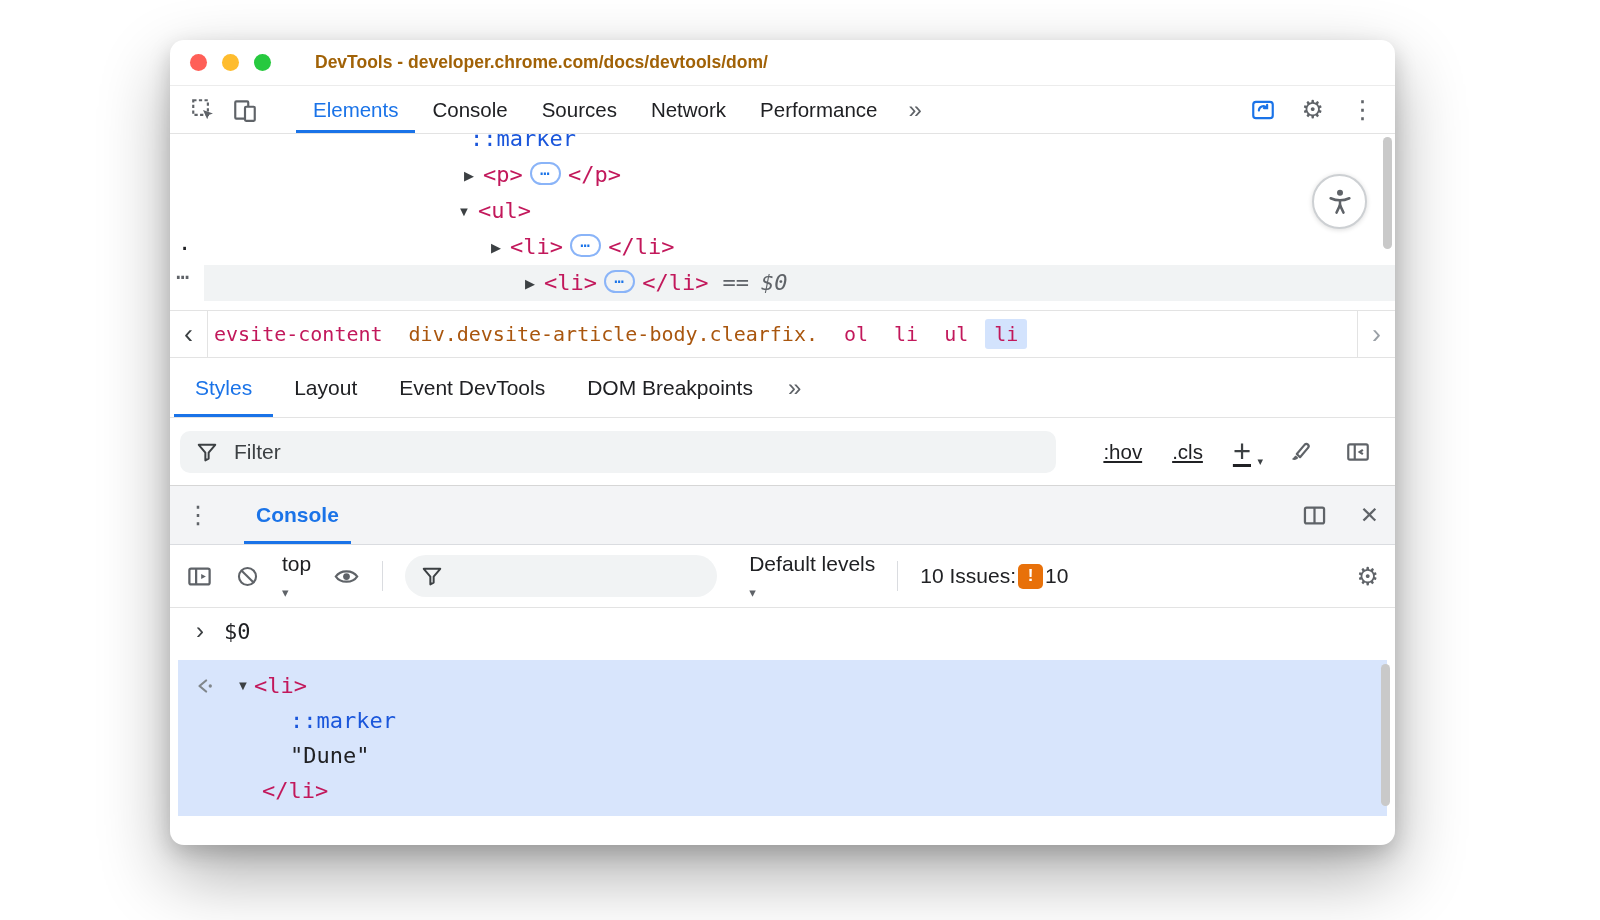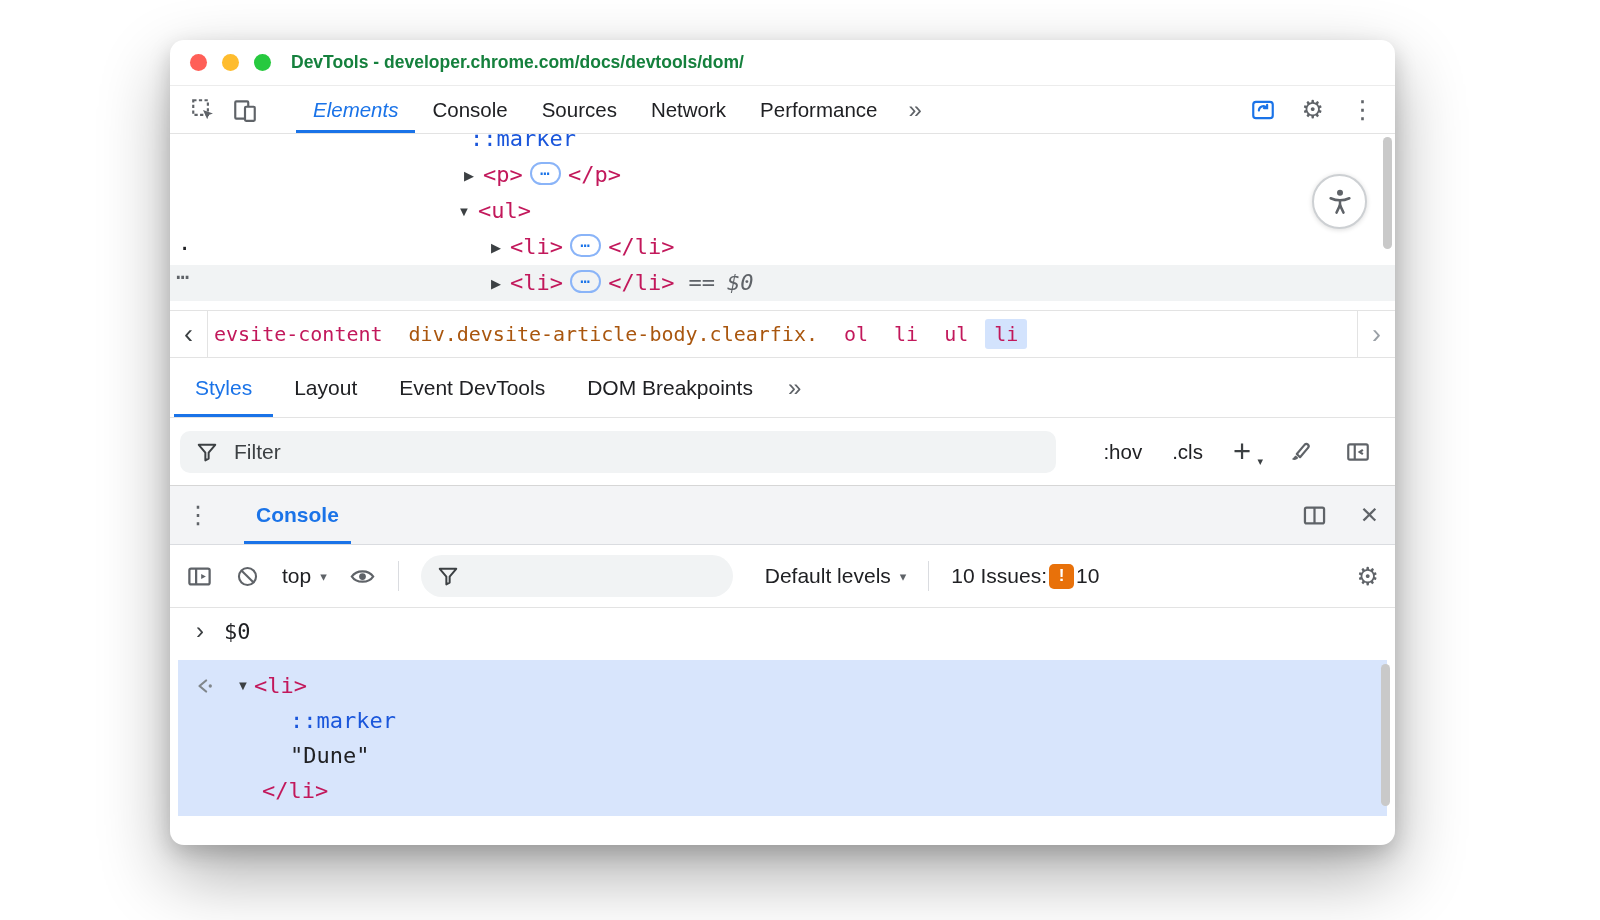"DevTools -" .title { color: #15803d -> #a16207; margin-left: 20px -> 44px }
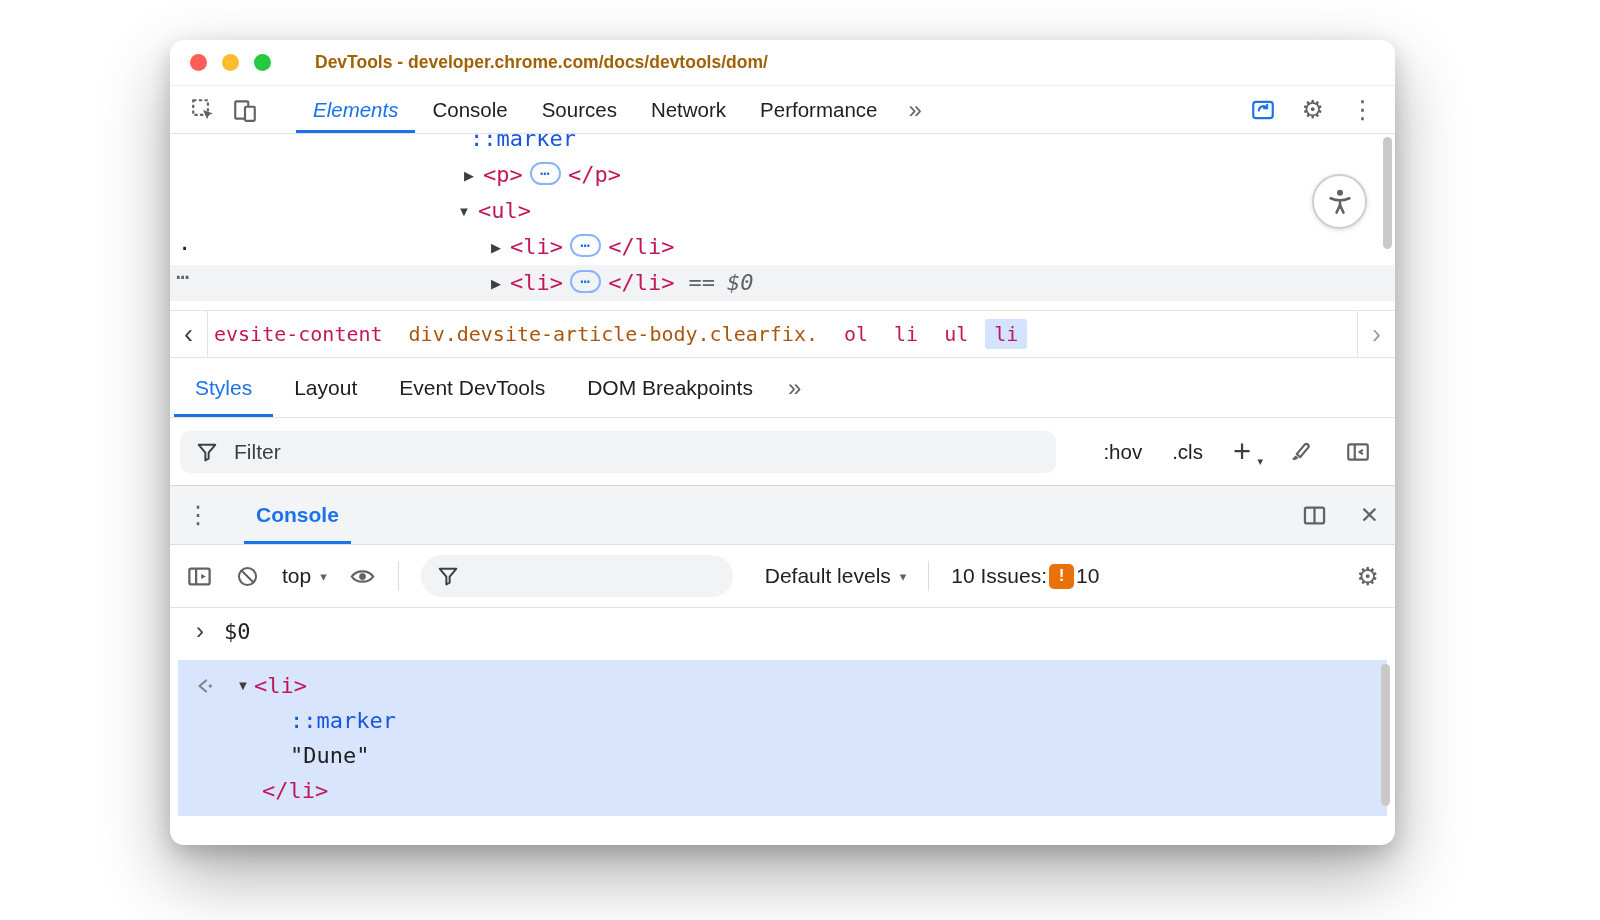"Elements" .tab.active { font-style: italic -> none }
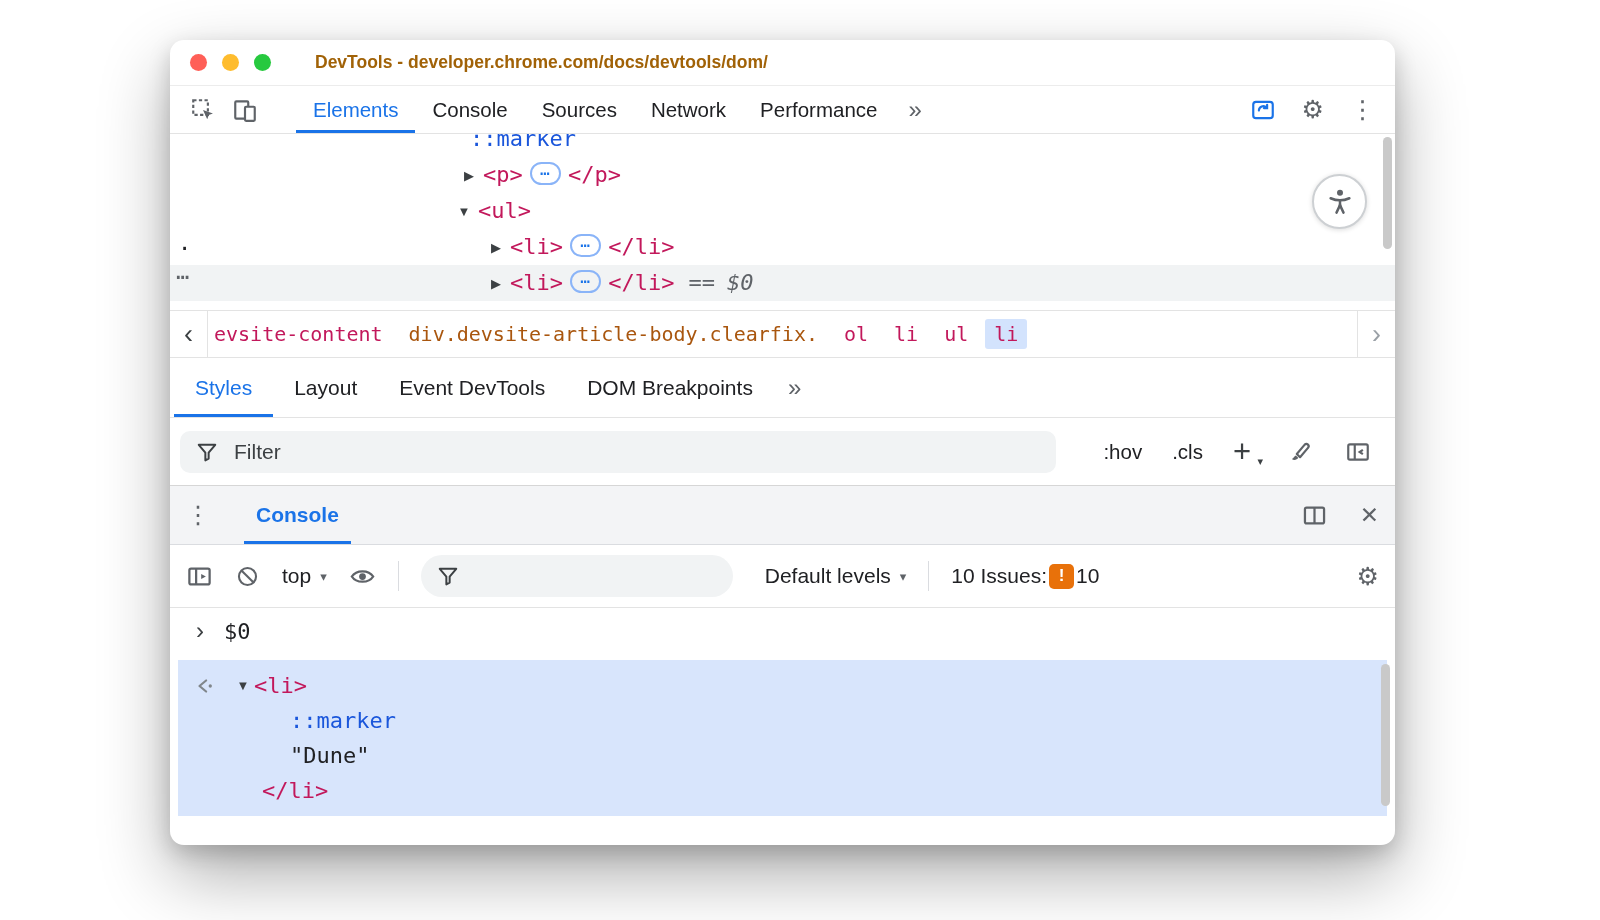"▶ <li> ⋯ </li> ==" .row-highlight { margin-left: none -> 34px }
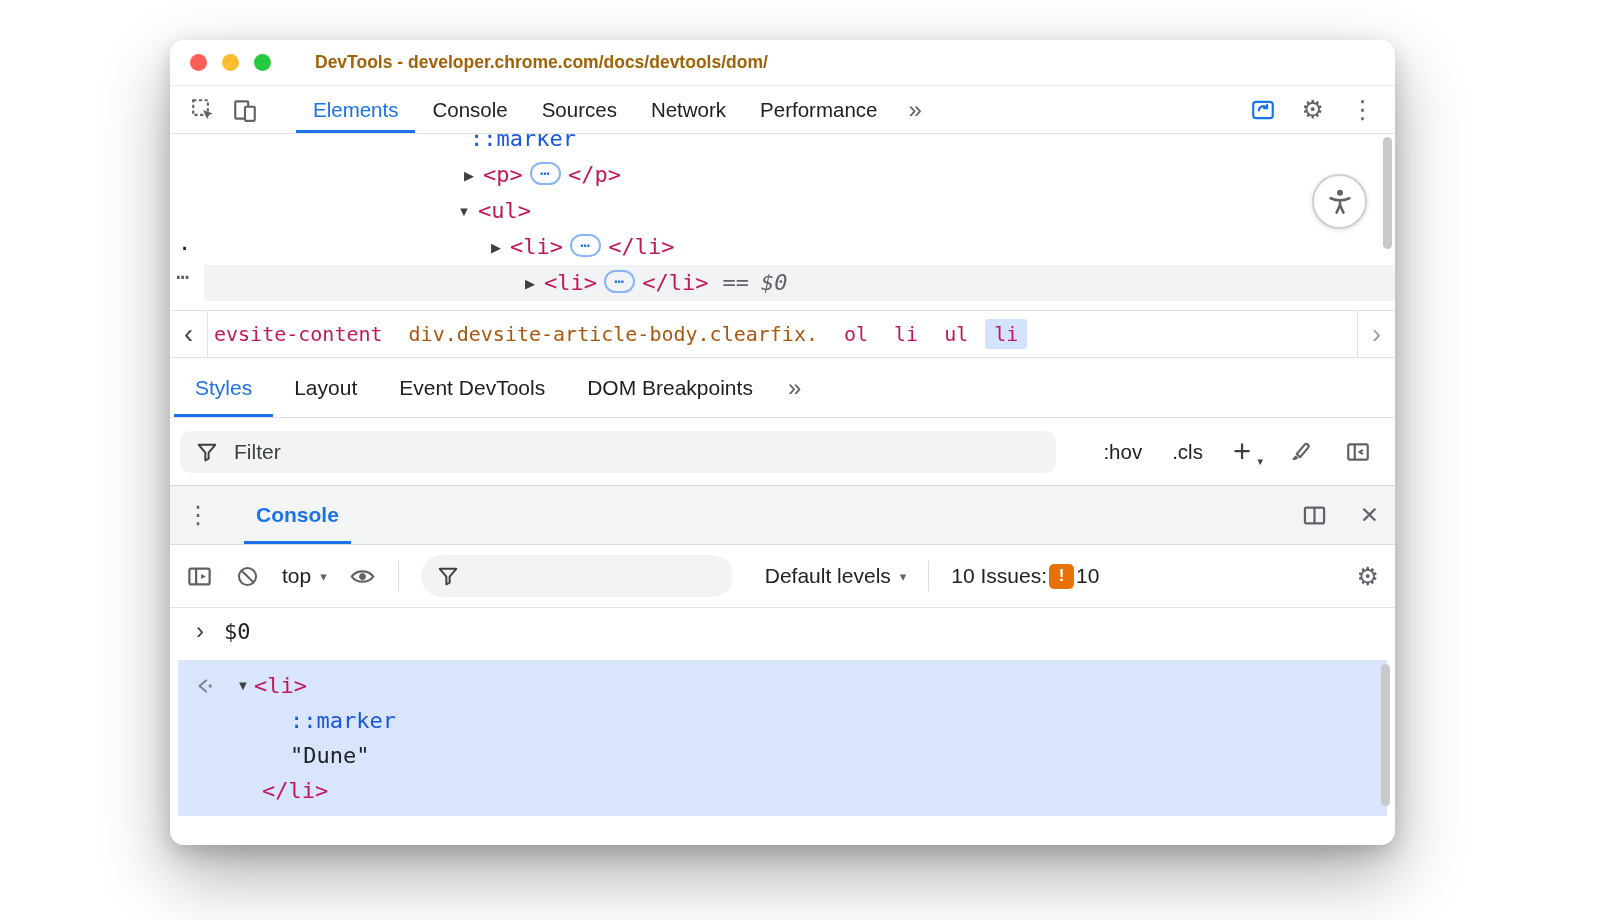":hov" .sf-right { text-decoration: none -> underline }
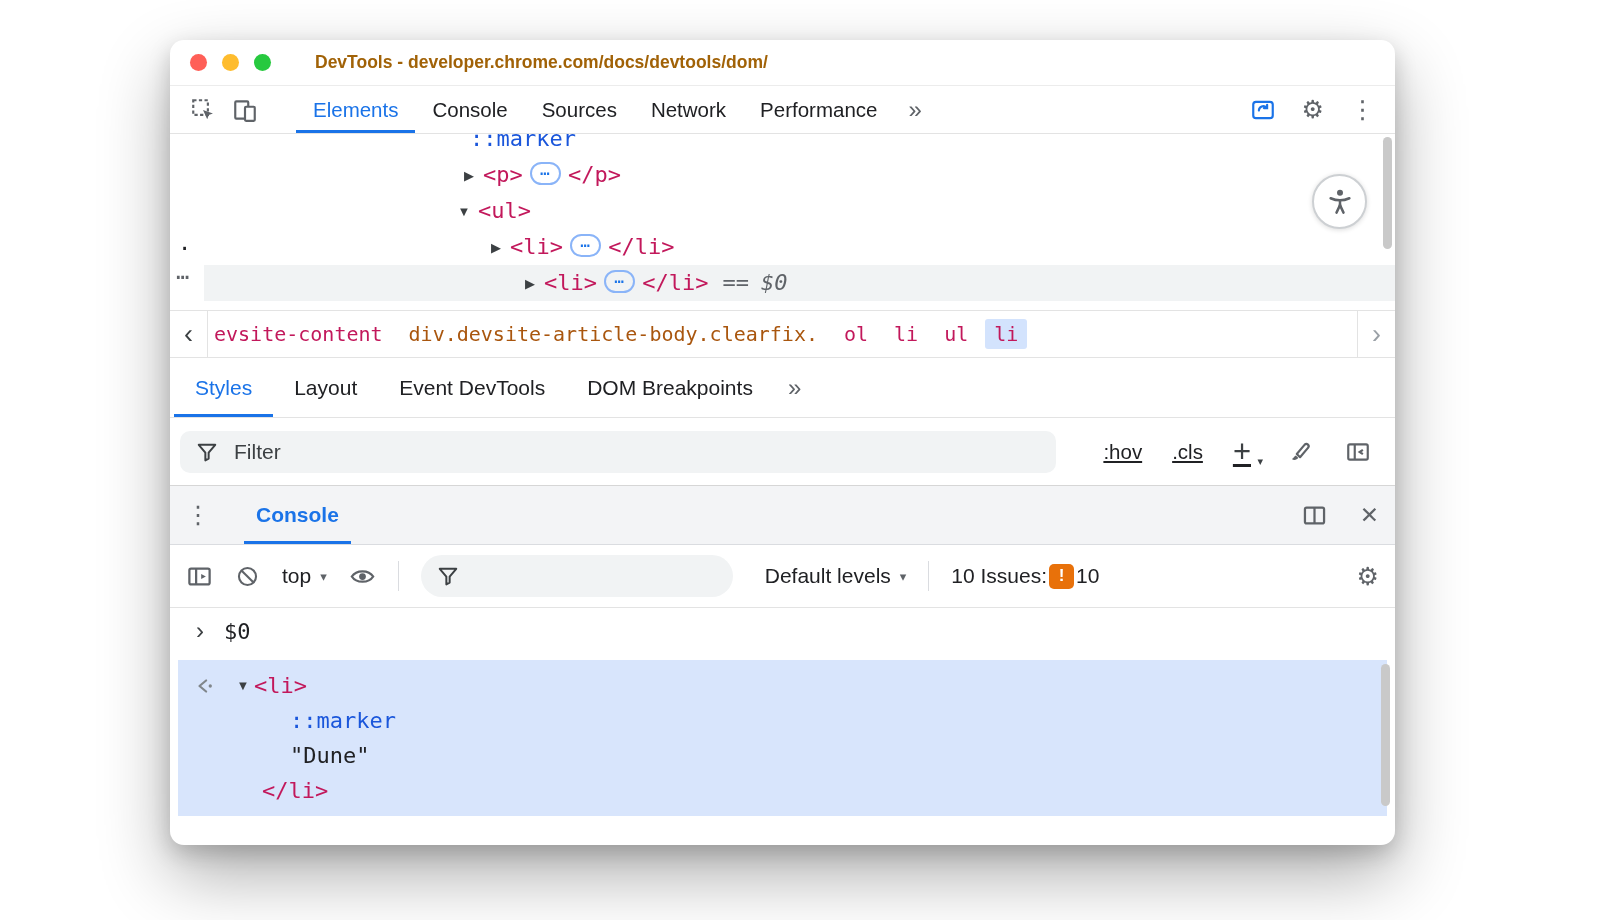"top" .dropdown { align-items: center -> flex-start; flex-direction: none -> column }
